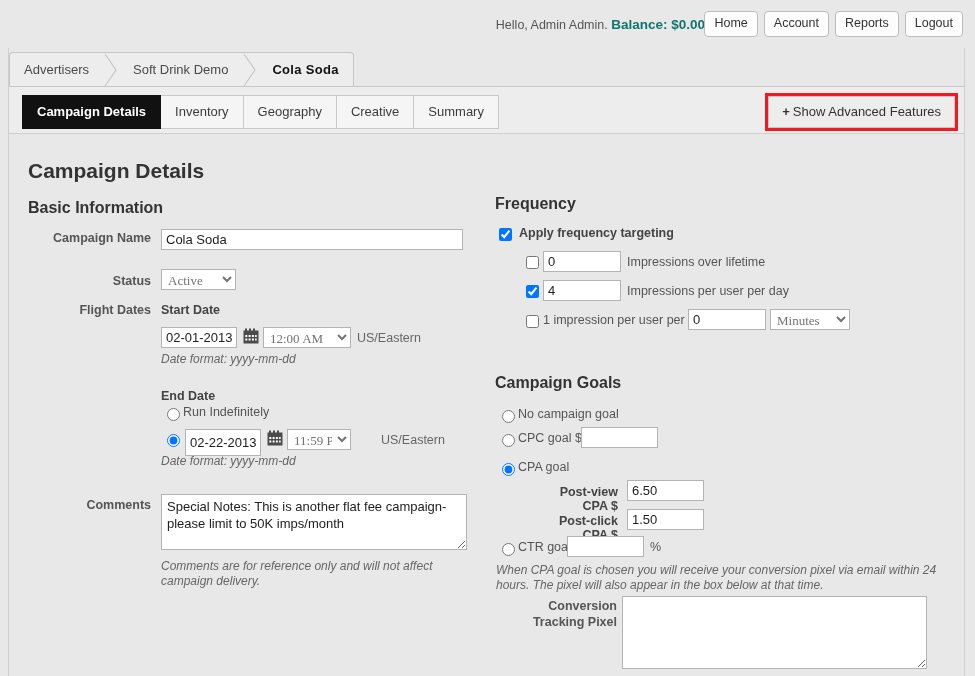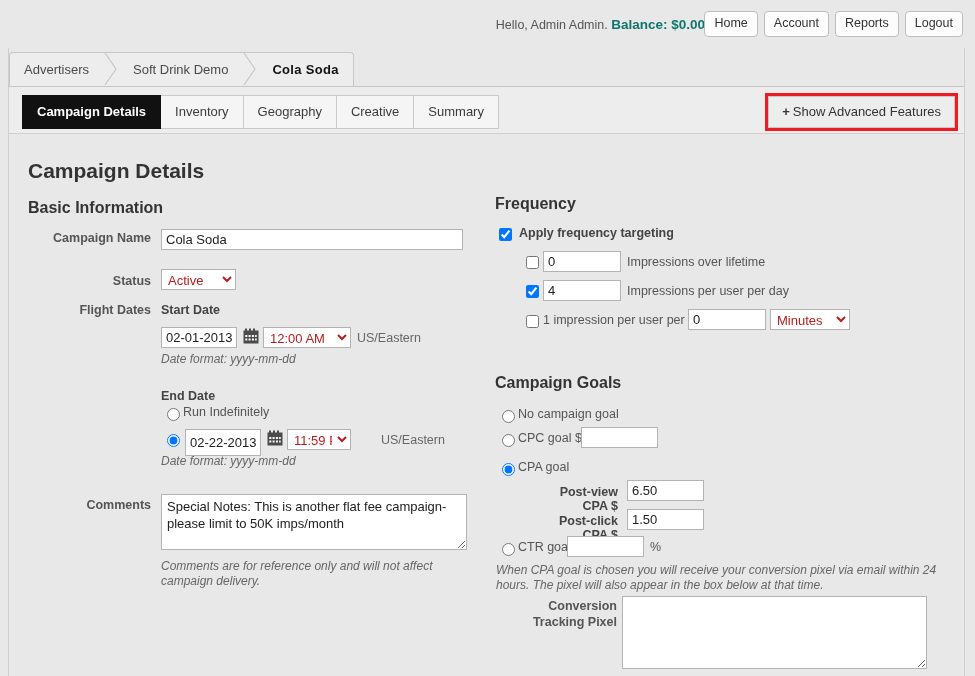"Advertisers" .crumb-box { align-items: flex-end -> center }
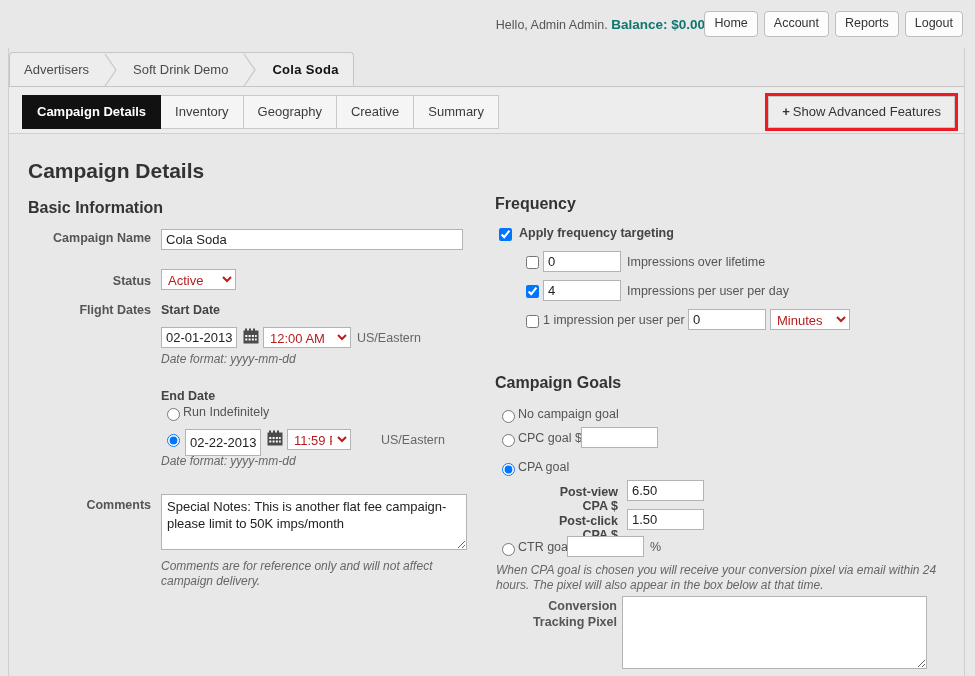"Active" select.sel { color: #b91c1c -> #737373; font-family: Liberation Sans, sans-serif -> Liberation Serif, serif }
